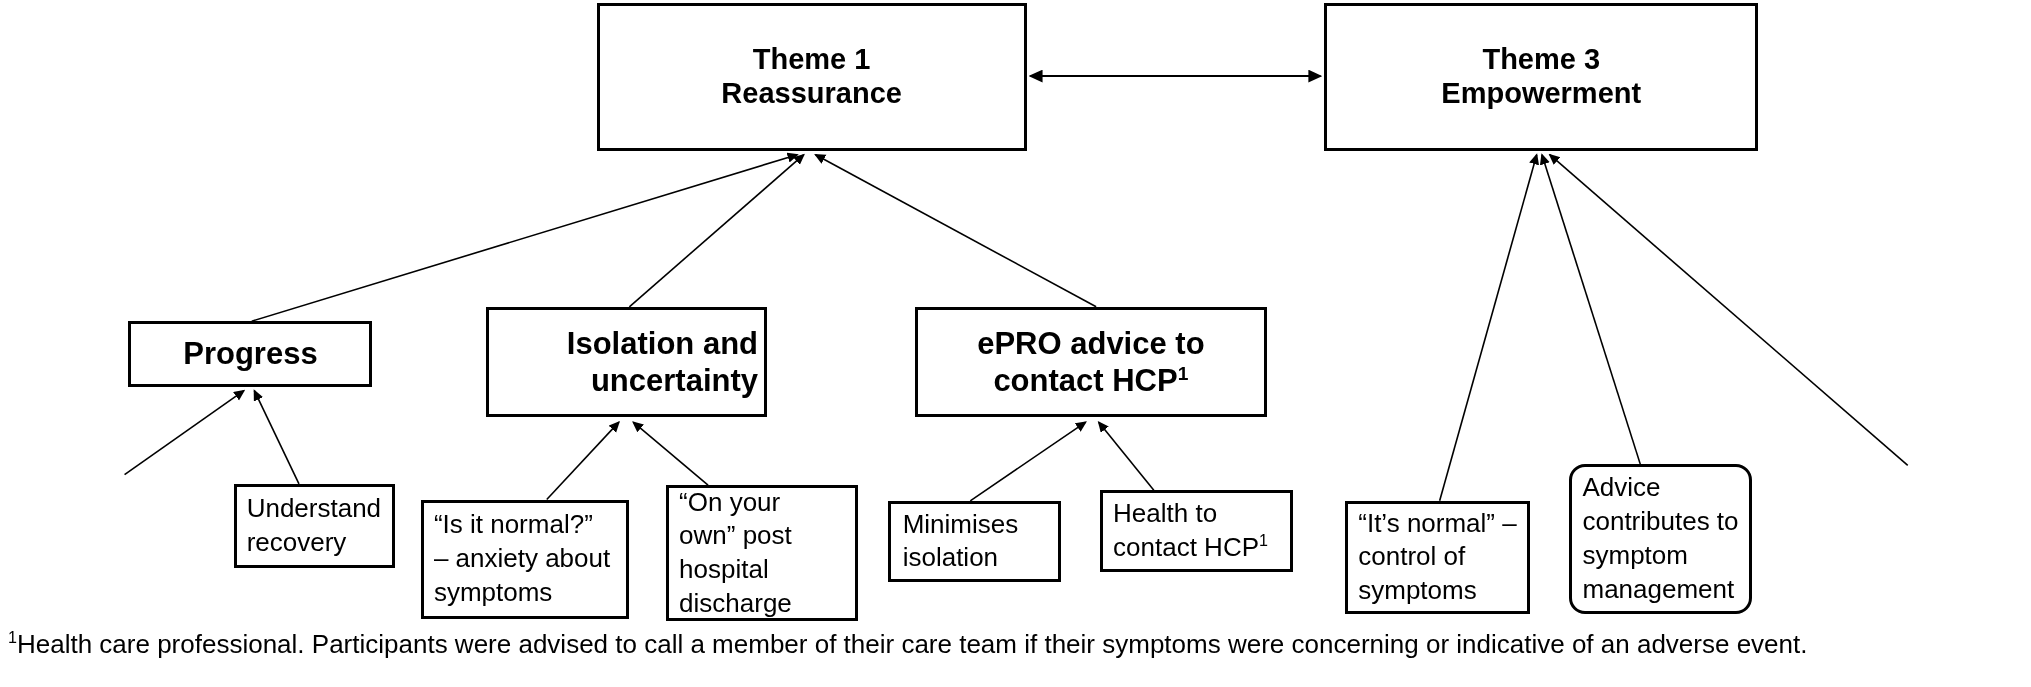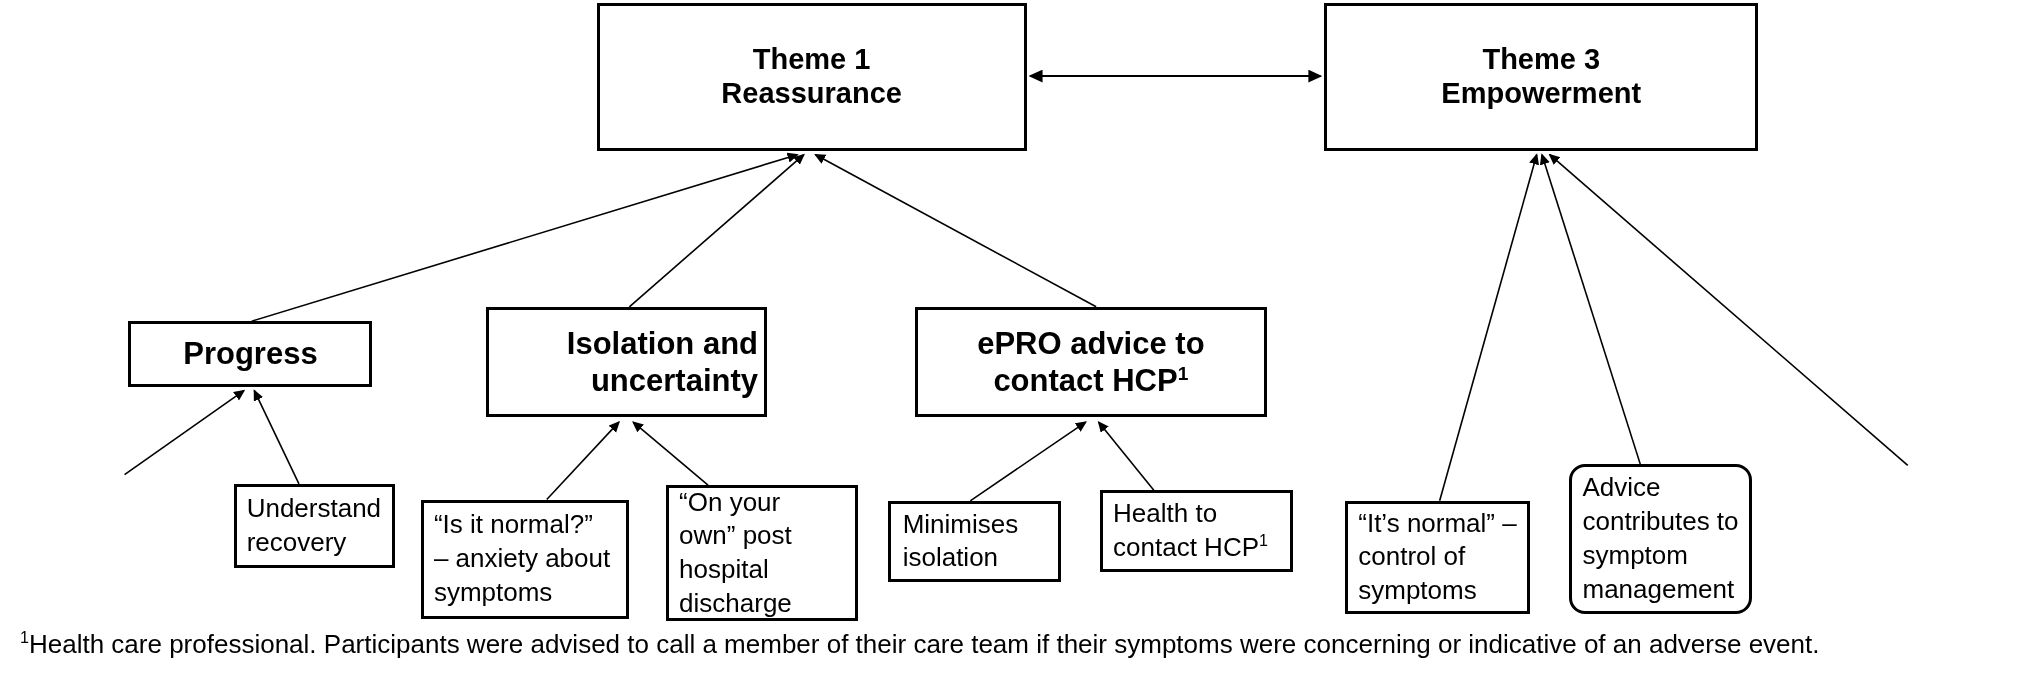"1Health care professional. Participants" .footnote { left: 20px -> 8px }
